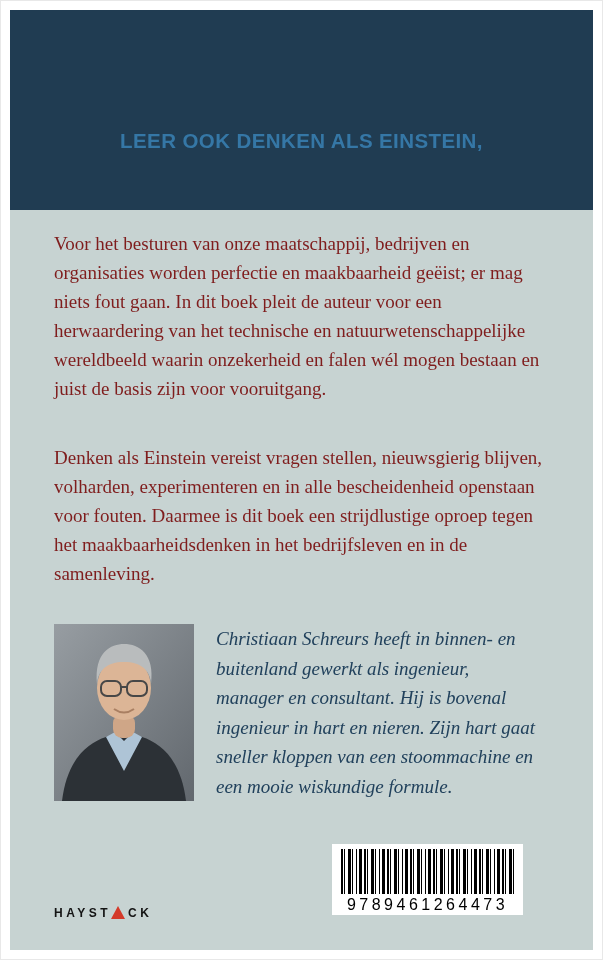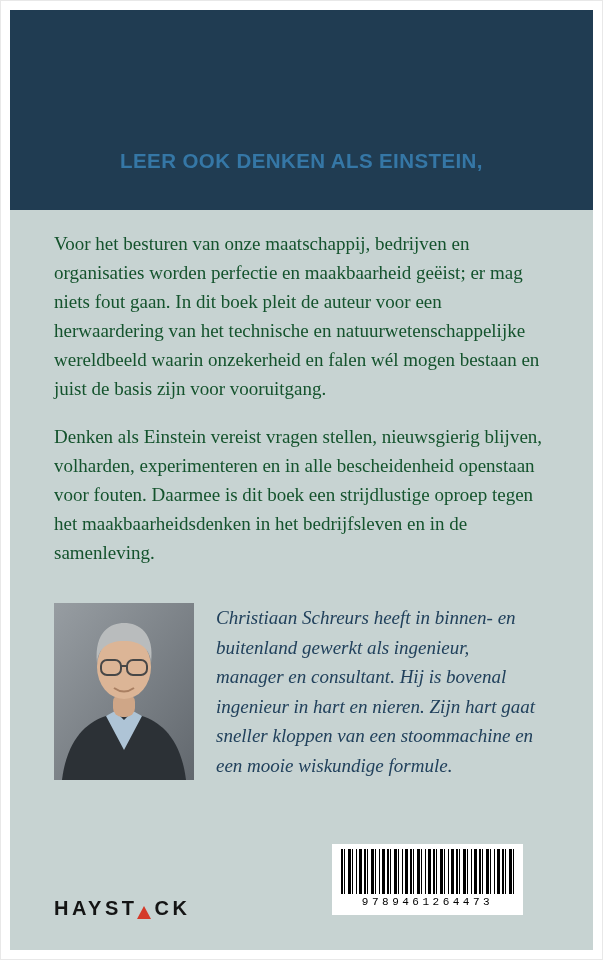"LEER OOK DENKEN ALS EINSTEIN," .band { padding-bottom: 36px -> 56px }
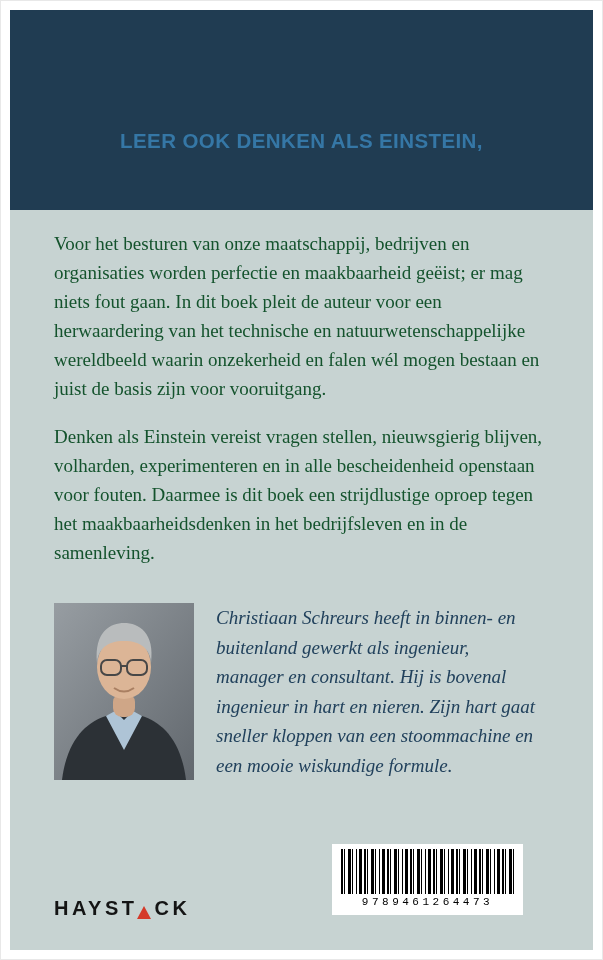"Voor het besturen van onze" .body-par { color: #14532d -> #7f1d1d }
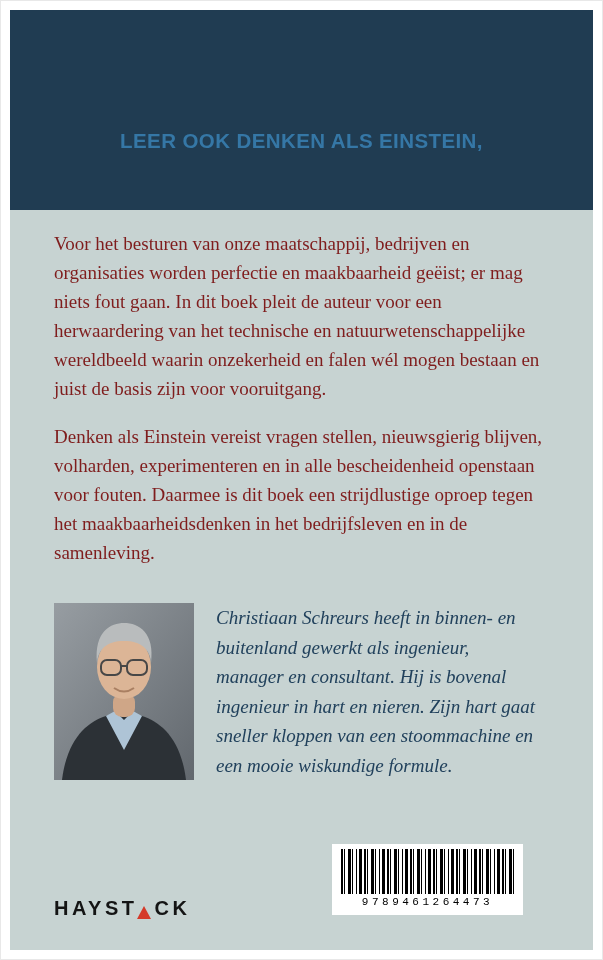"Denken als Einstein vereist vragen" .body-par.mt { margin-top: 19px -> 40px }
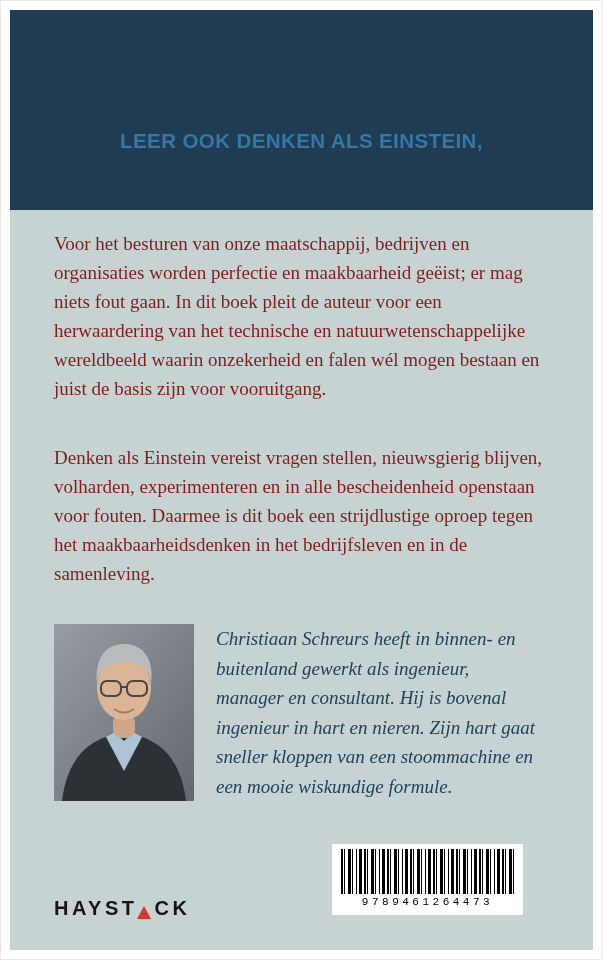"HAYST" .publisher { font-size: 20px -> 12px }
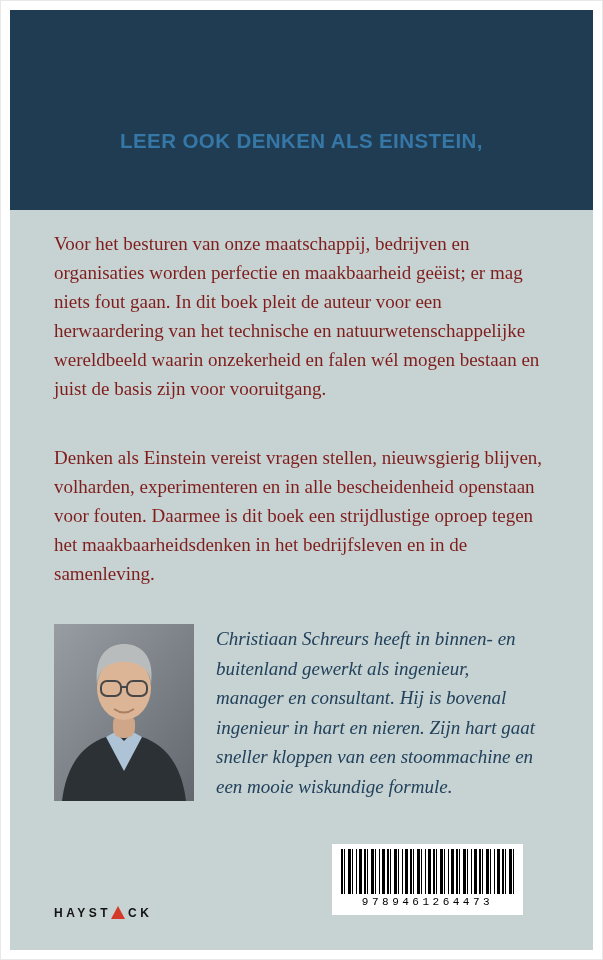"9789461264473" .isbn { font-family: Liberation Mono, monospace -> Liberation Sans, sans-serif; font-size: 11px -> 16px }
